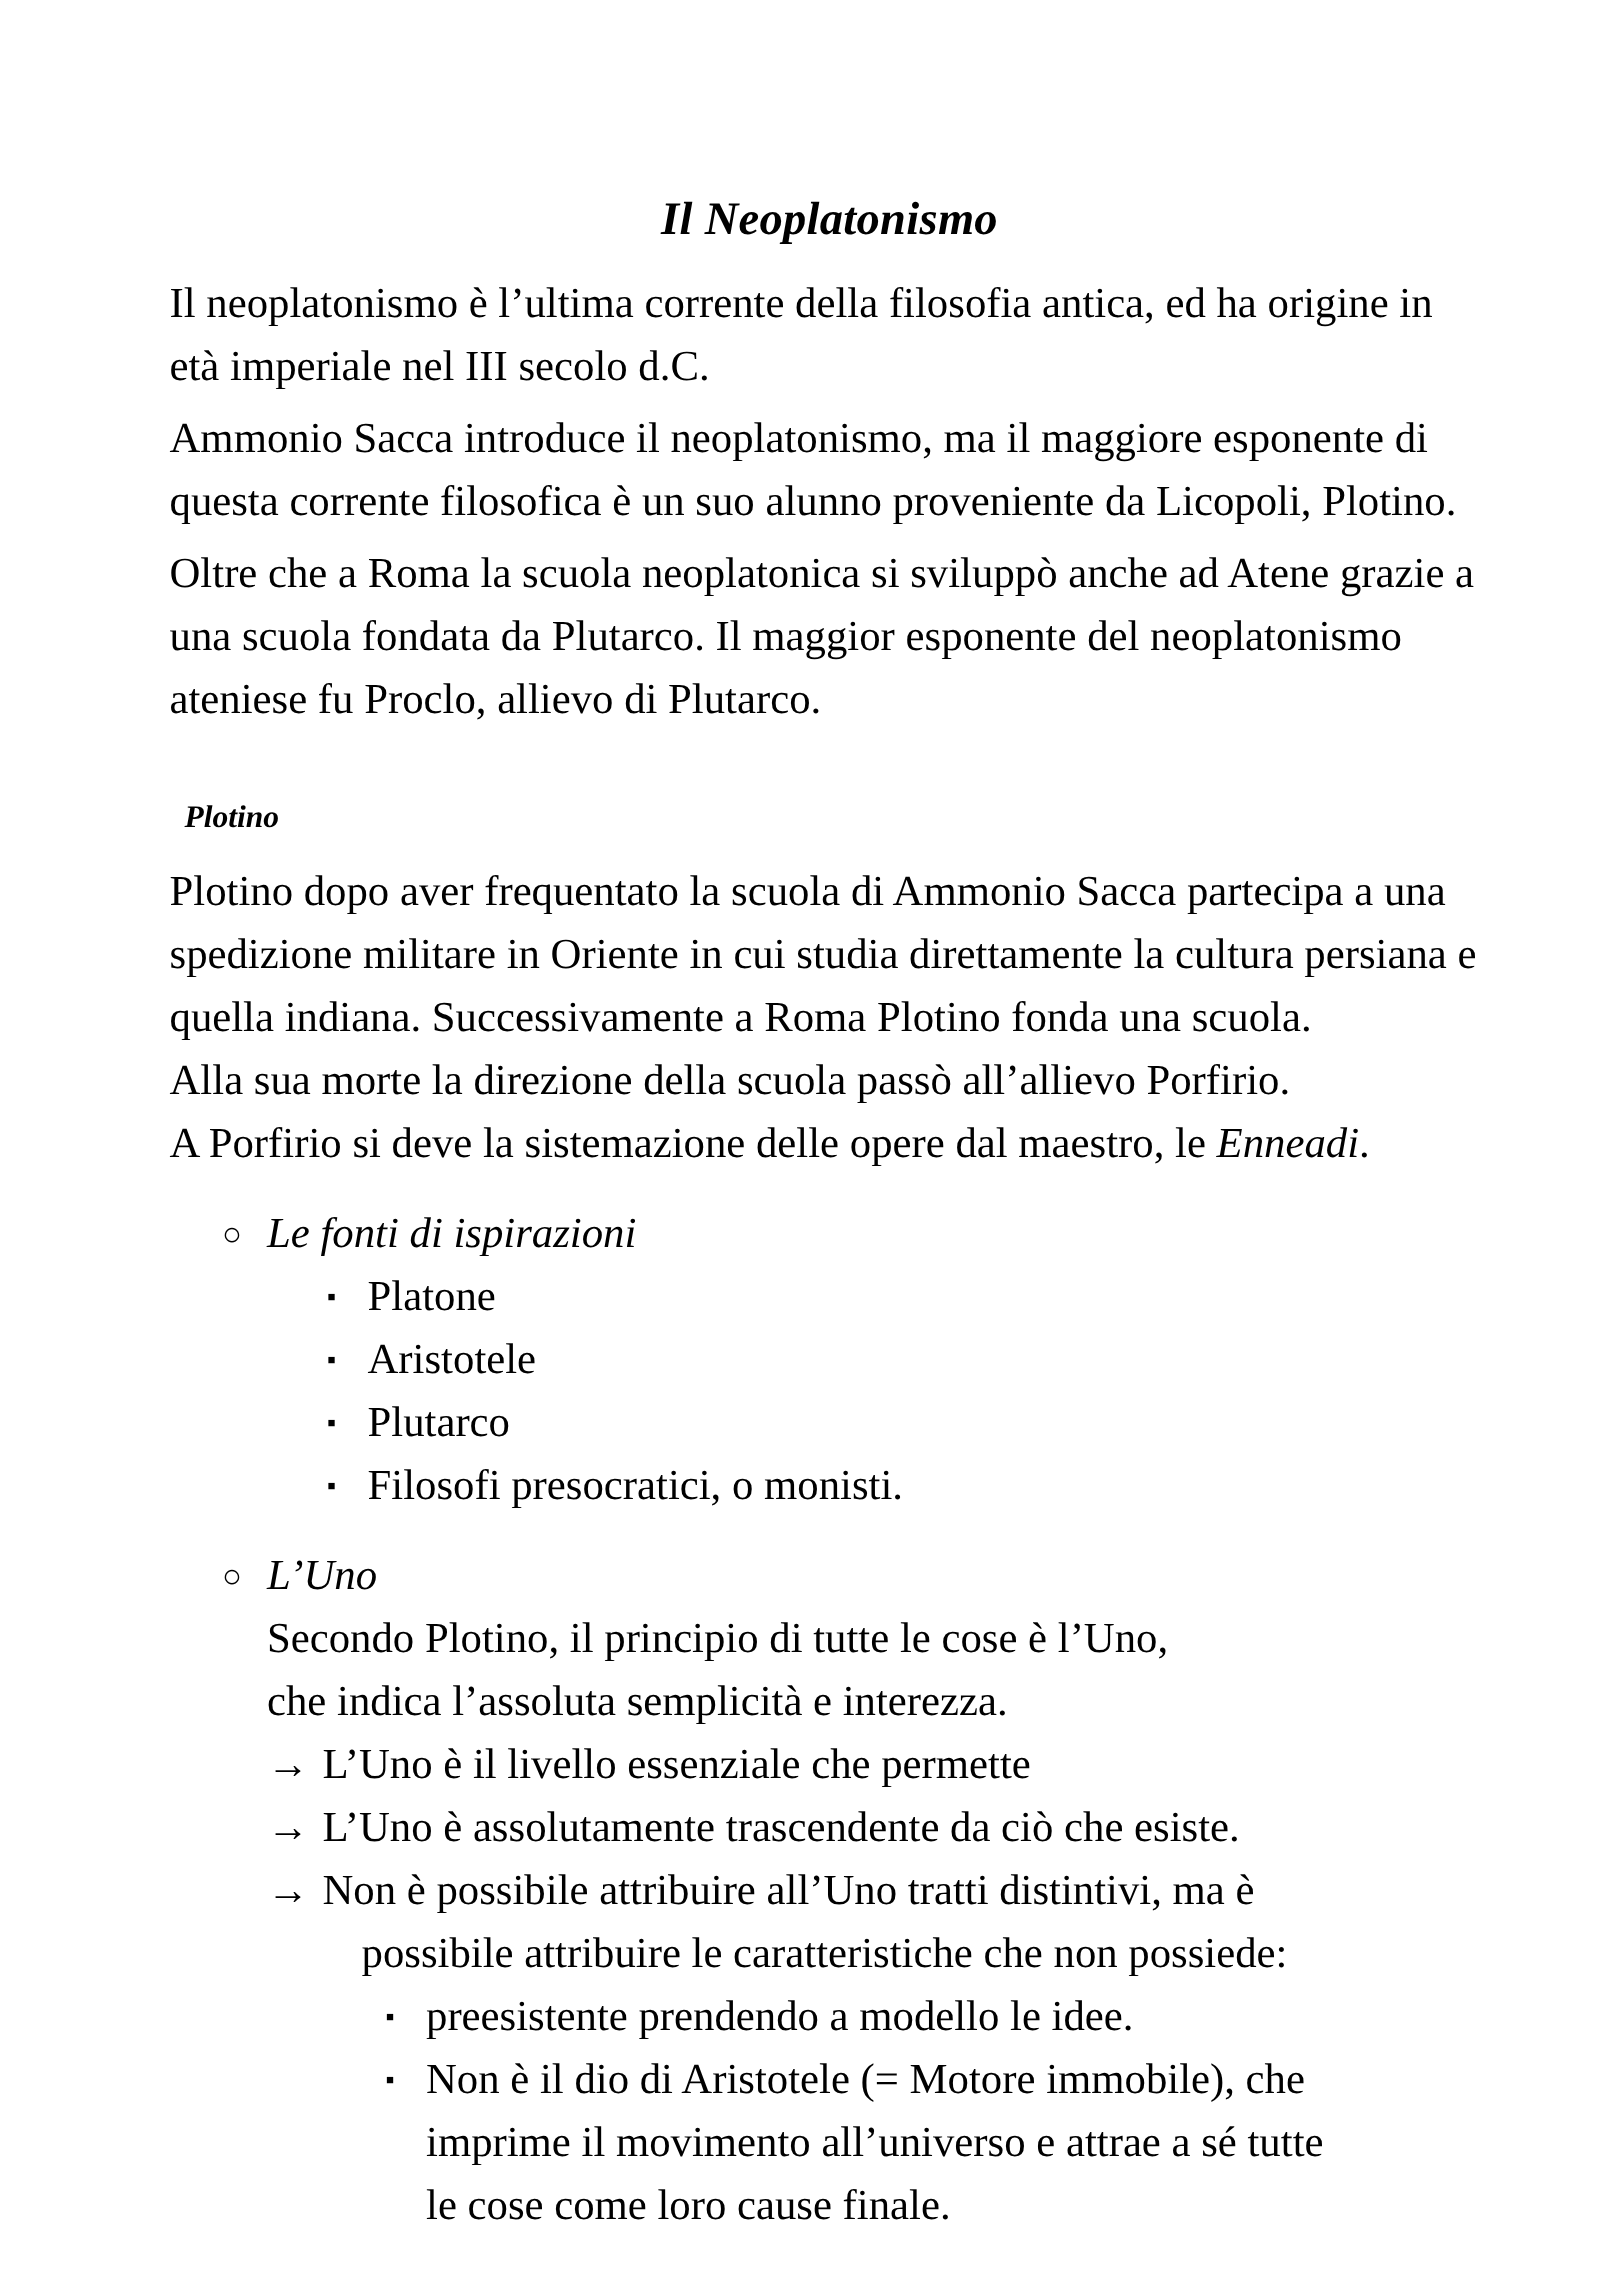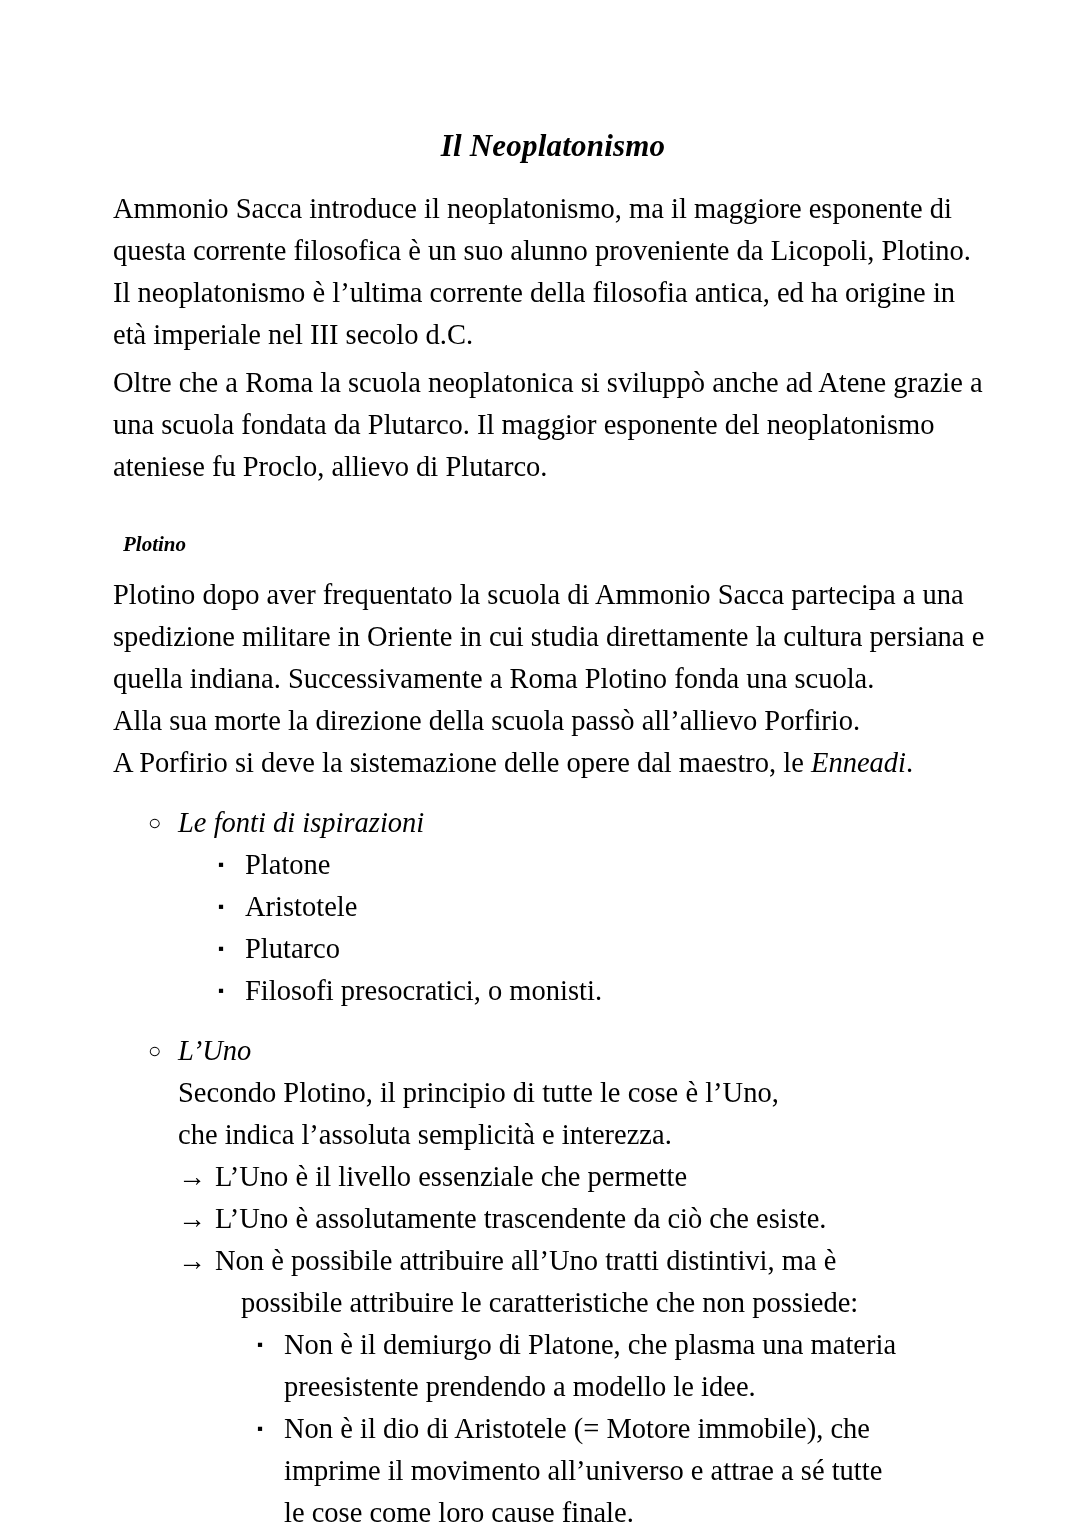"Ammonio Sacca introduce il" p.para { order: before "Il neoplatonismo è l’ultima corrente" -> after "Il neoplatonismo è l’ultima corrente" }
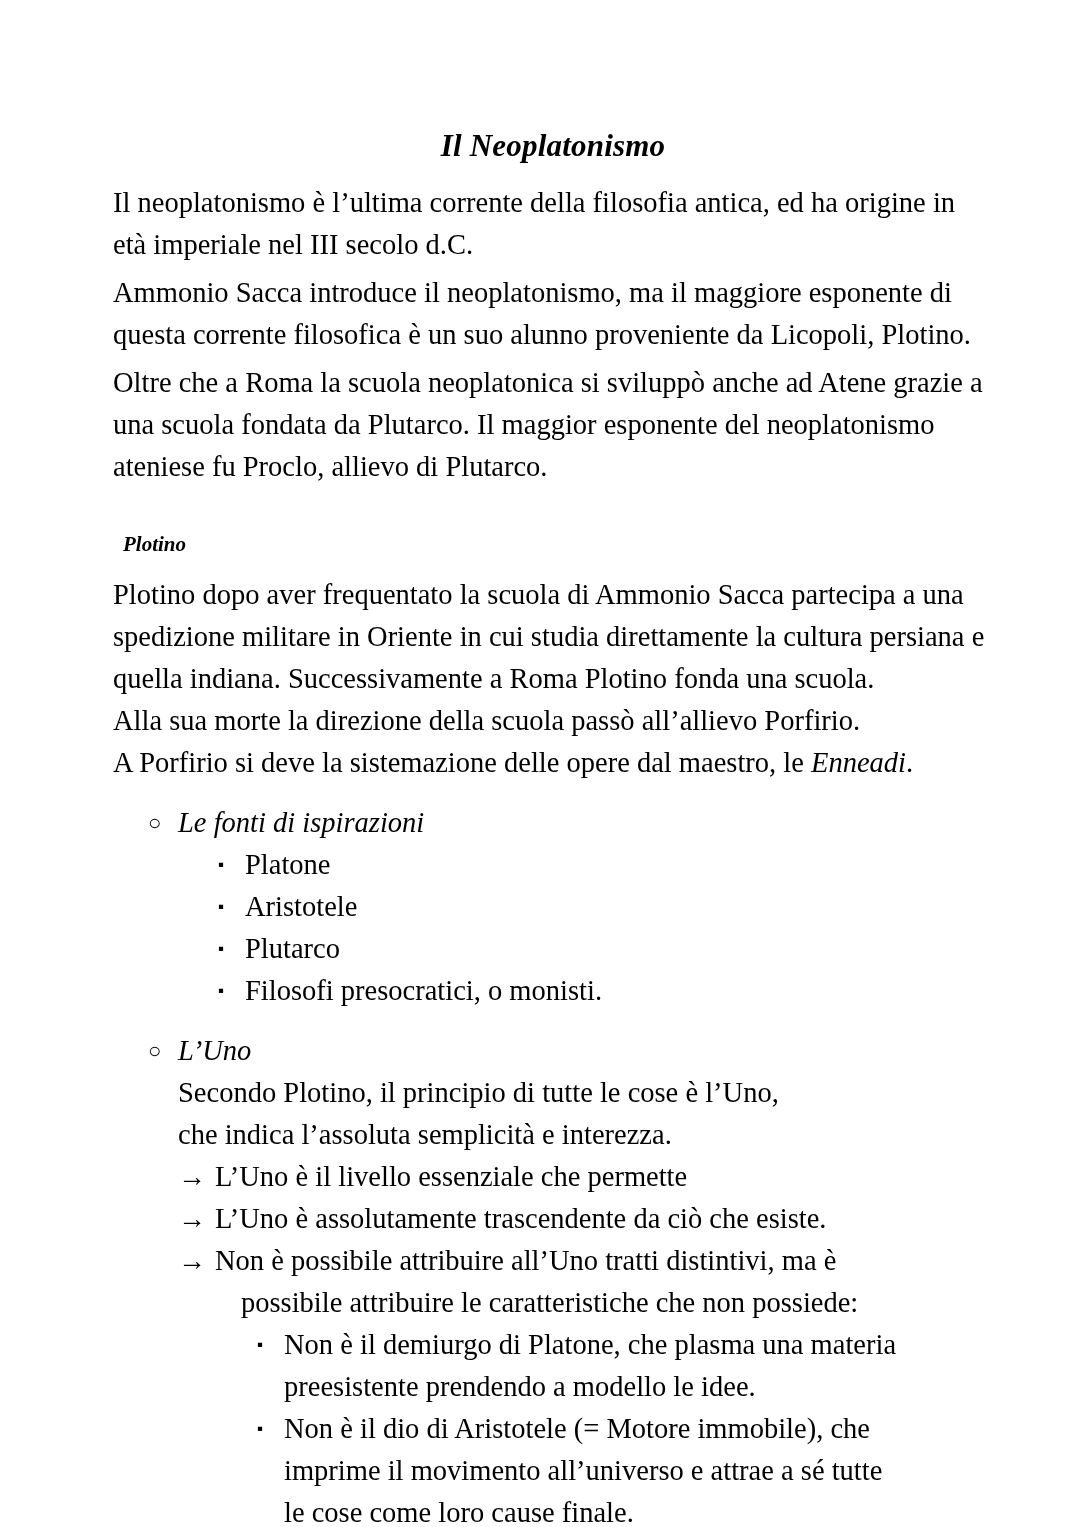"Non è il demiurgo di" span.cont0 { html: <span>Non è il demiurgo di Platone, che plasma una materia</span> -> none }
